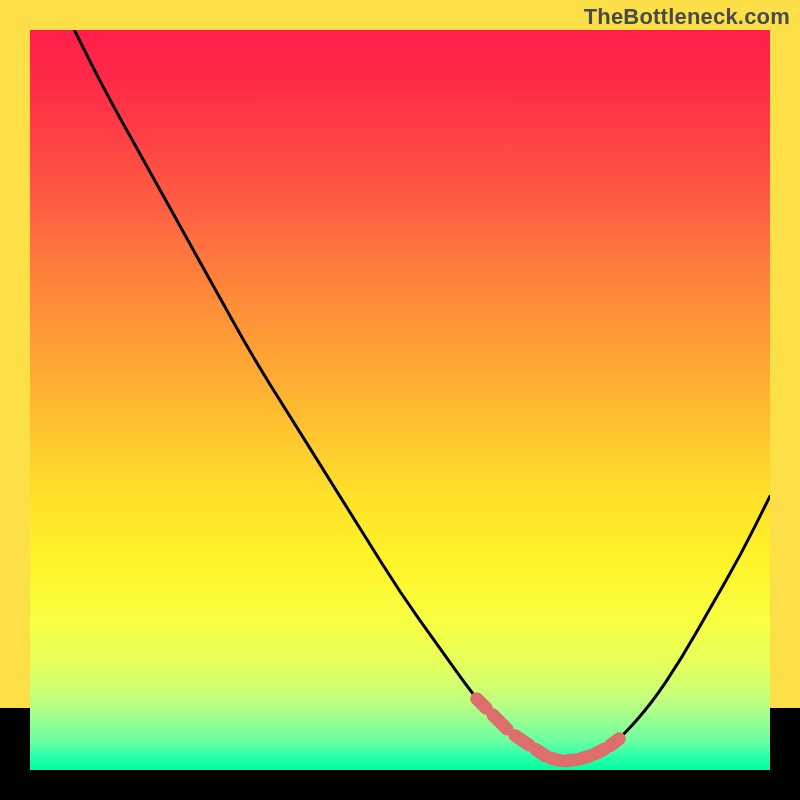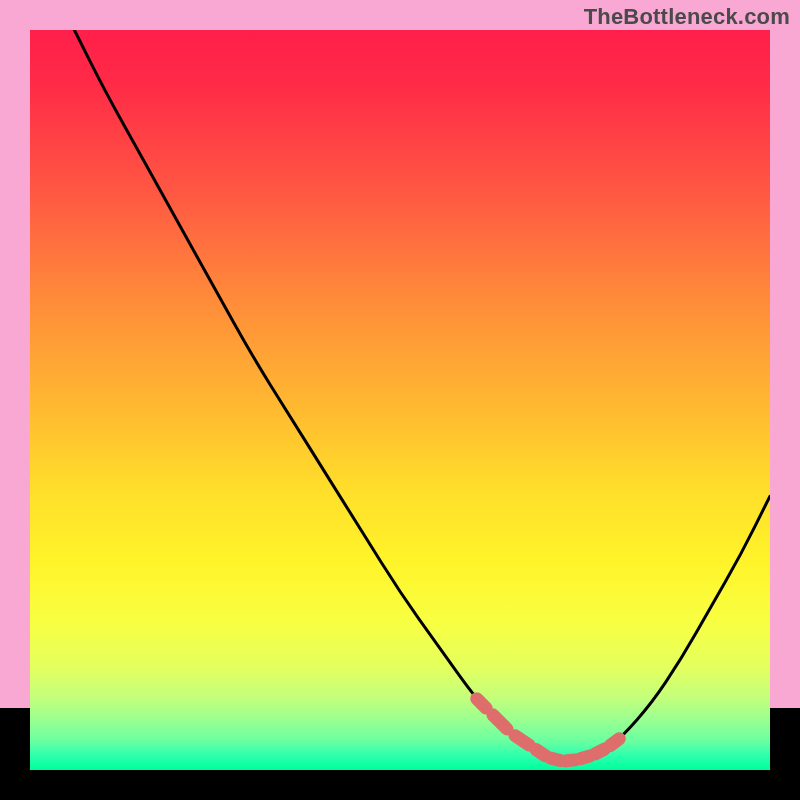"TheBottleneck.com" .outer { background: #f9a8d4 -> #fde047 }
